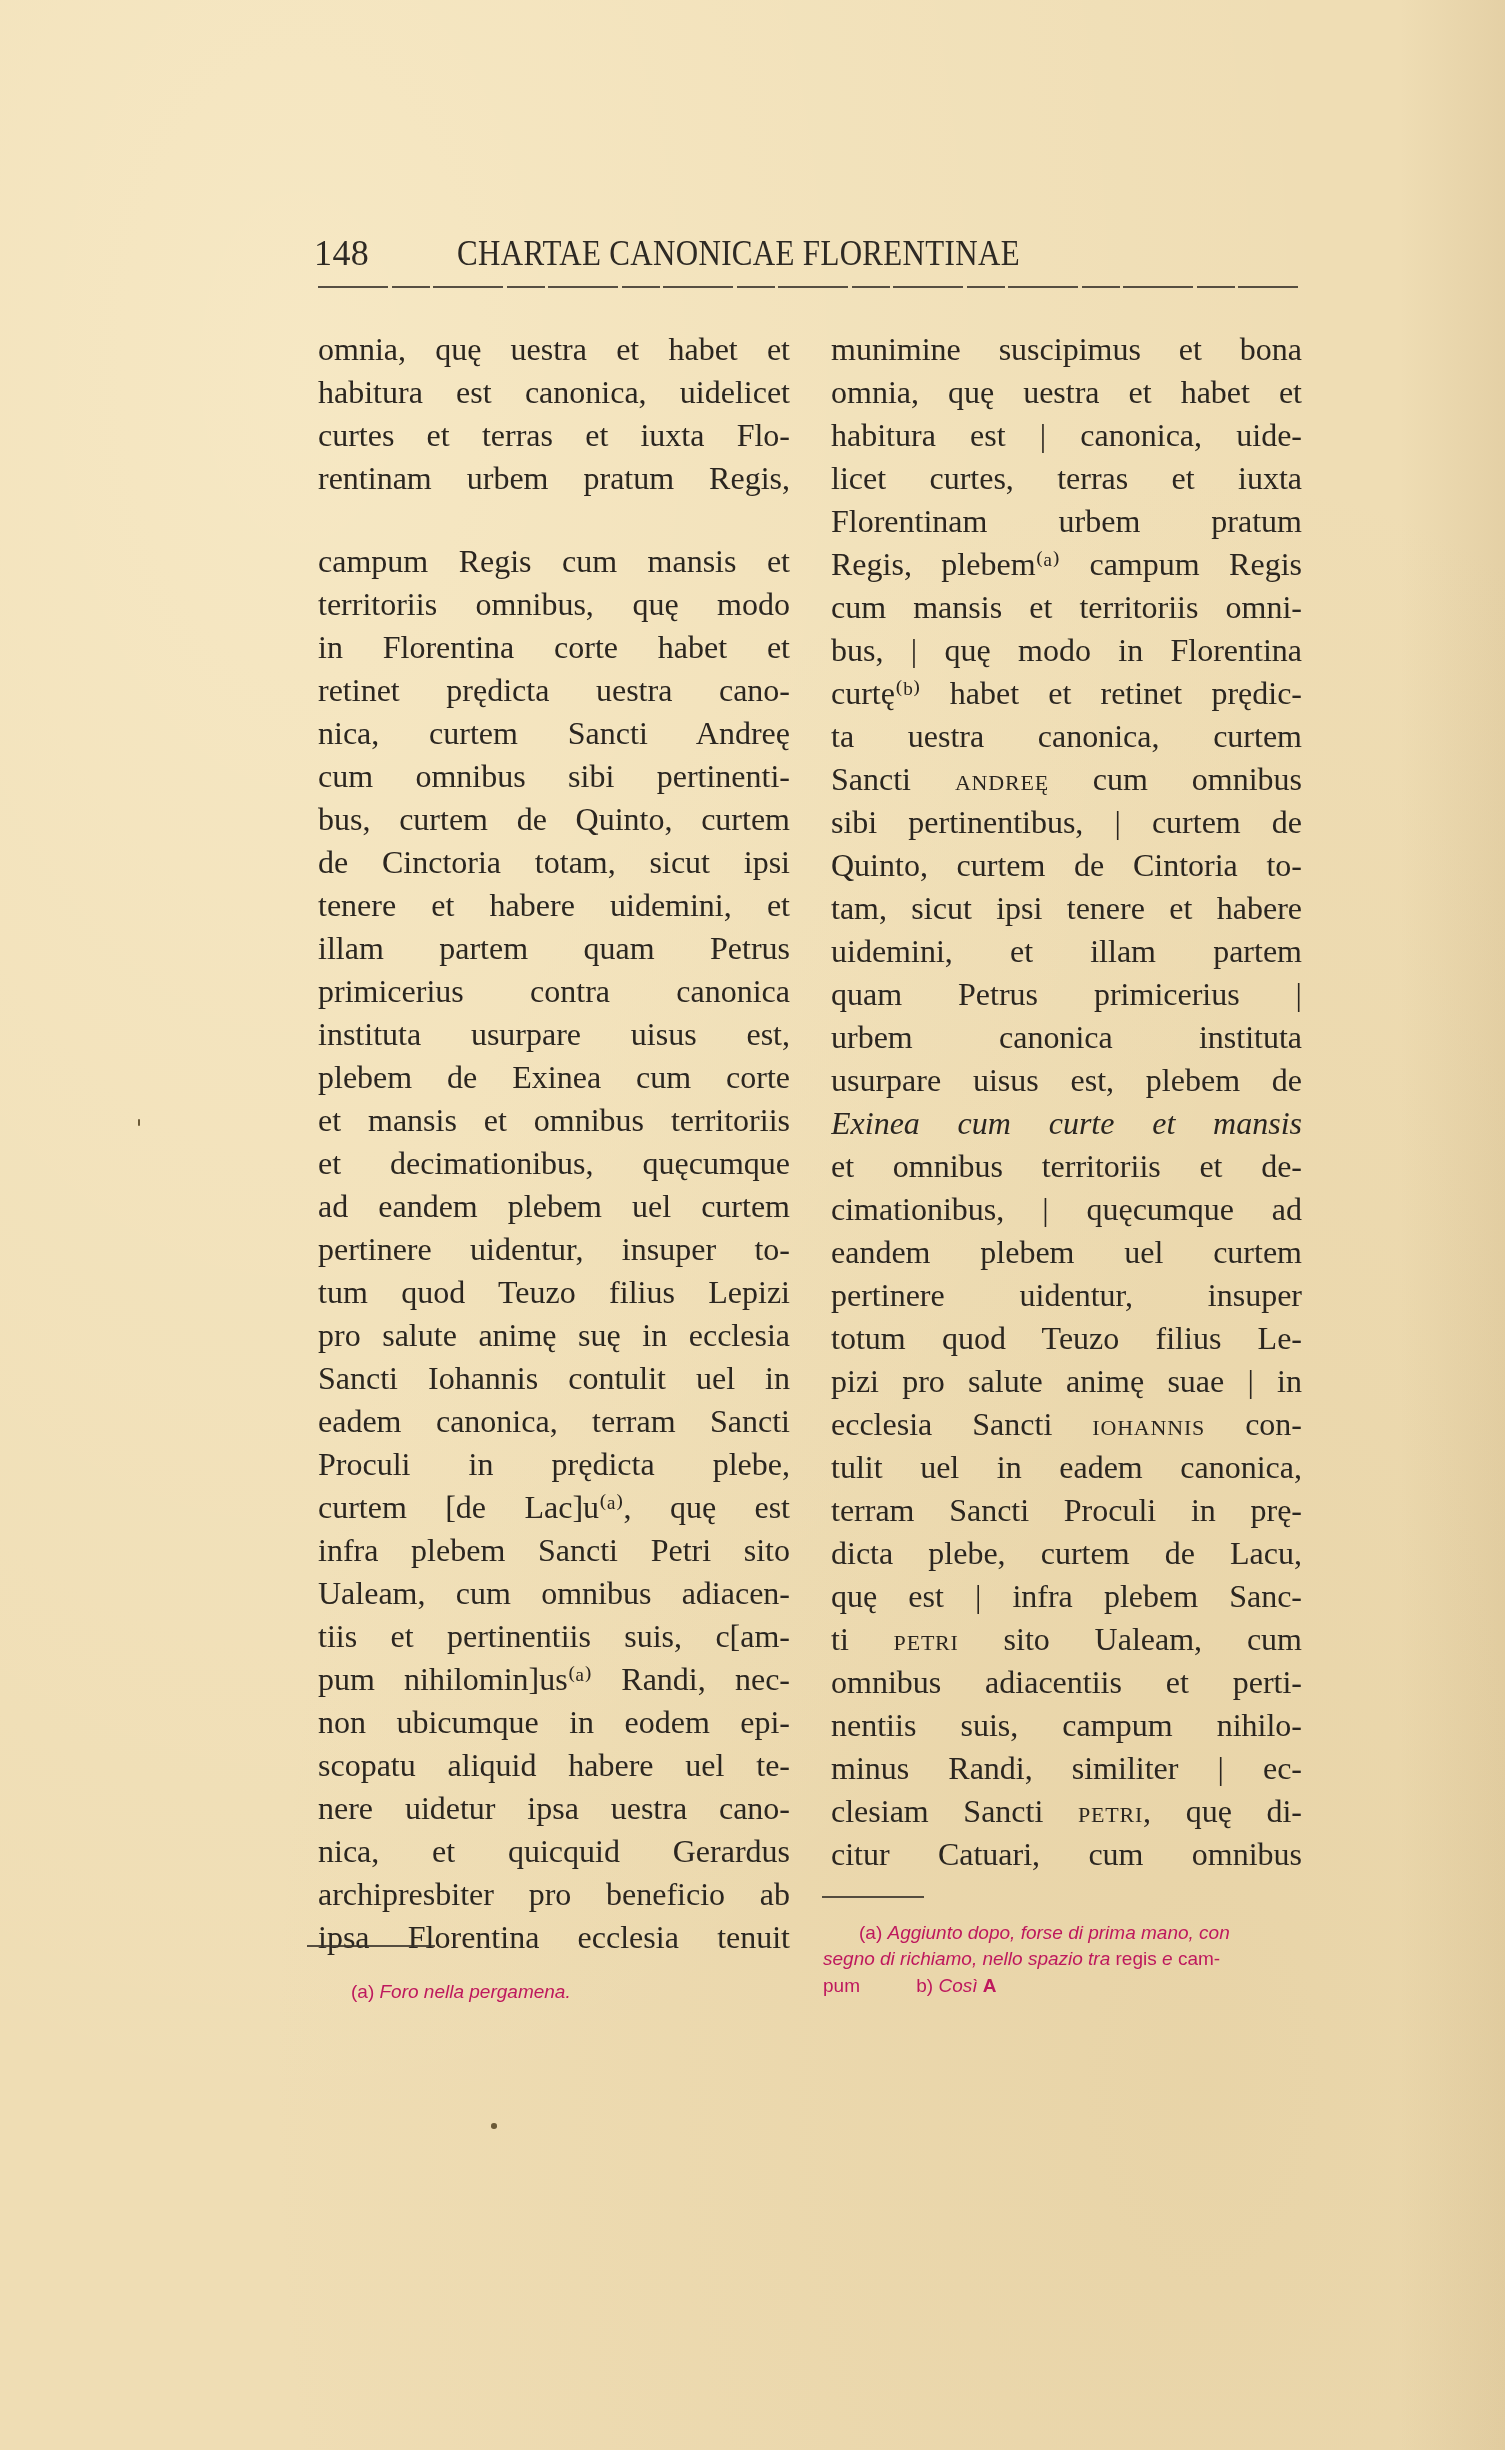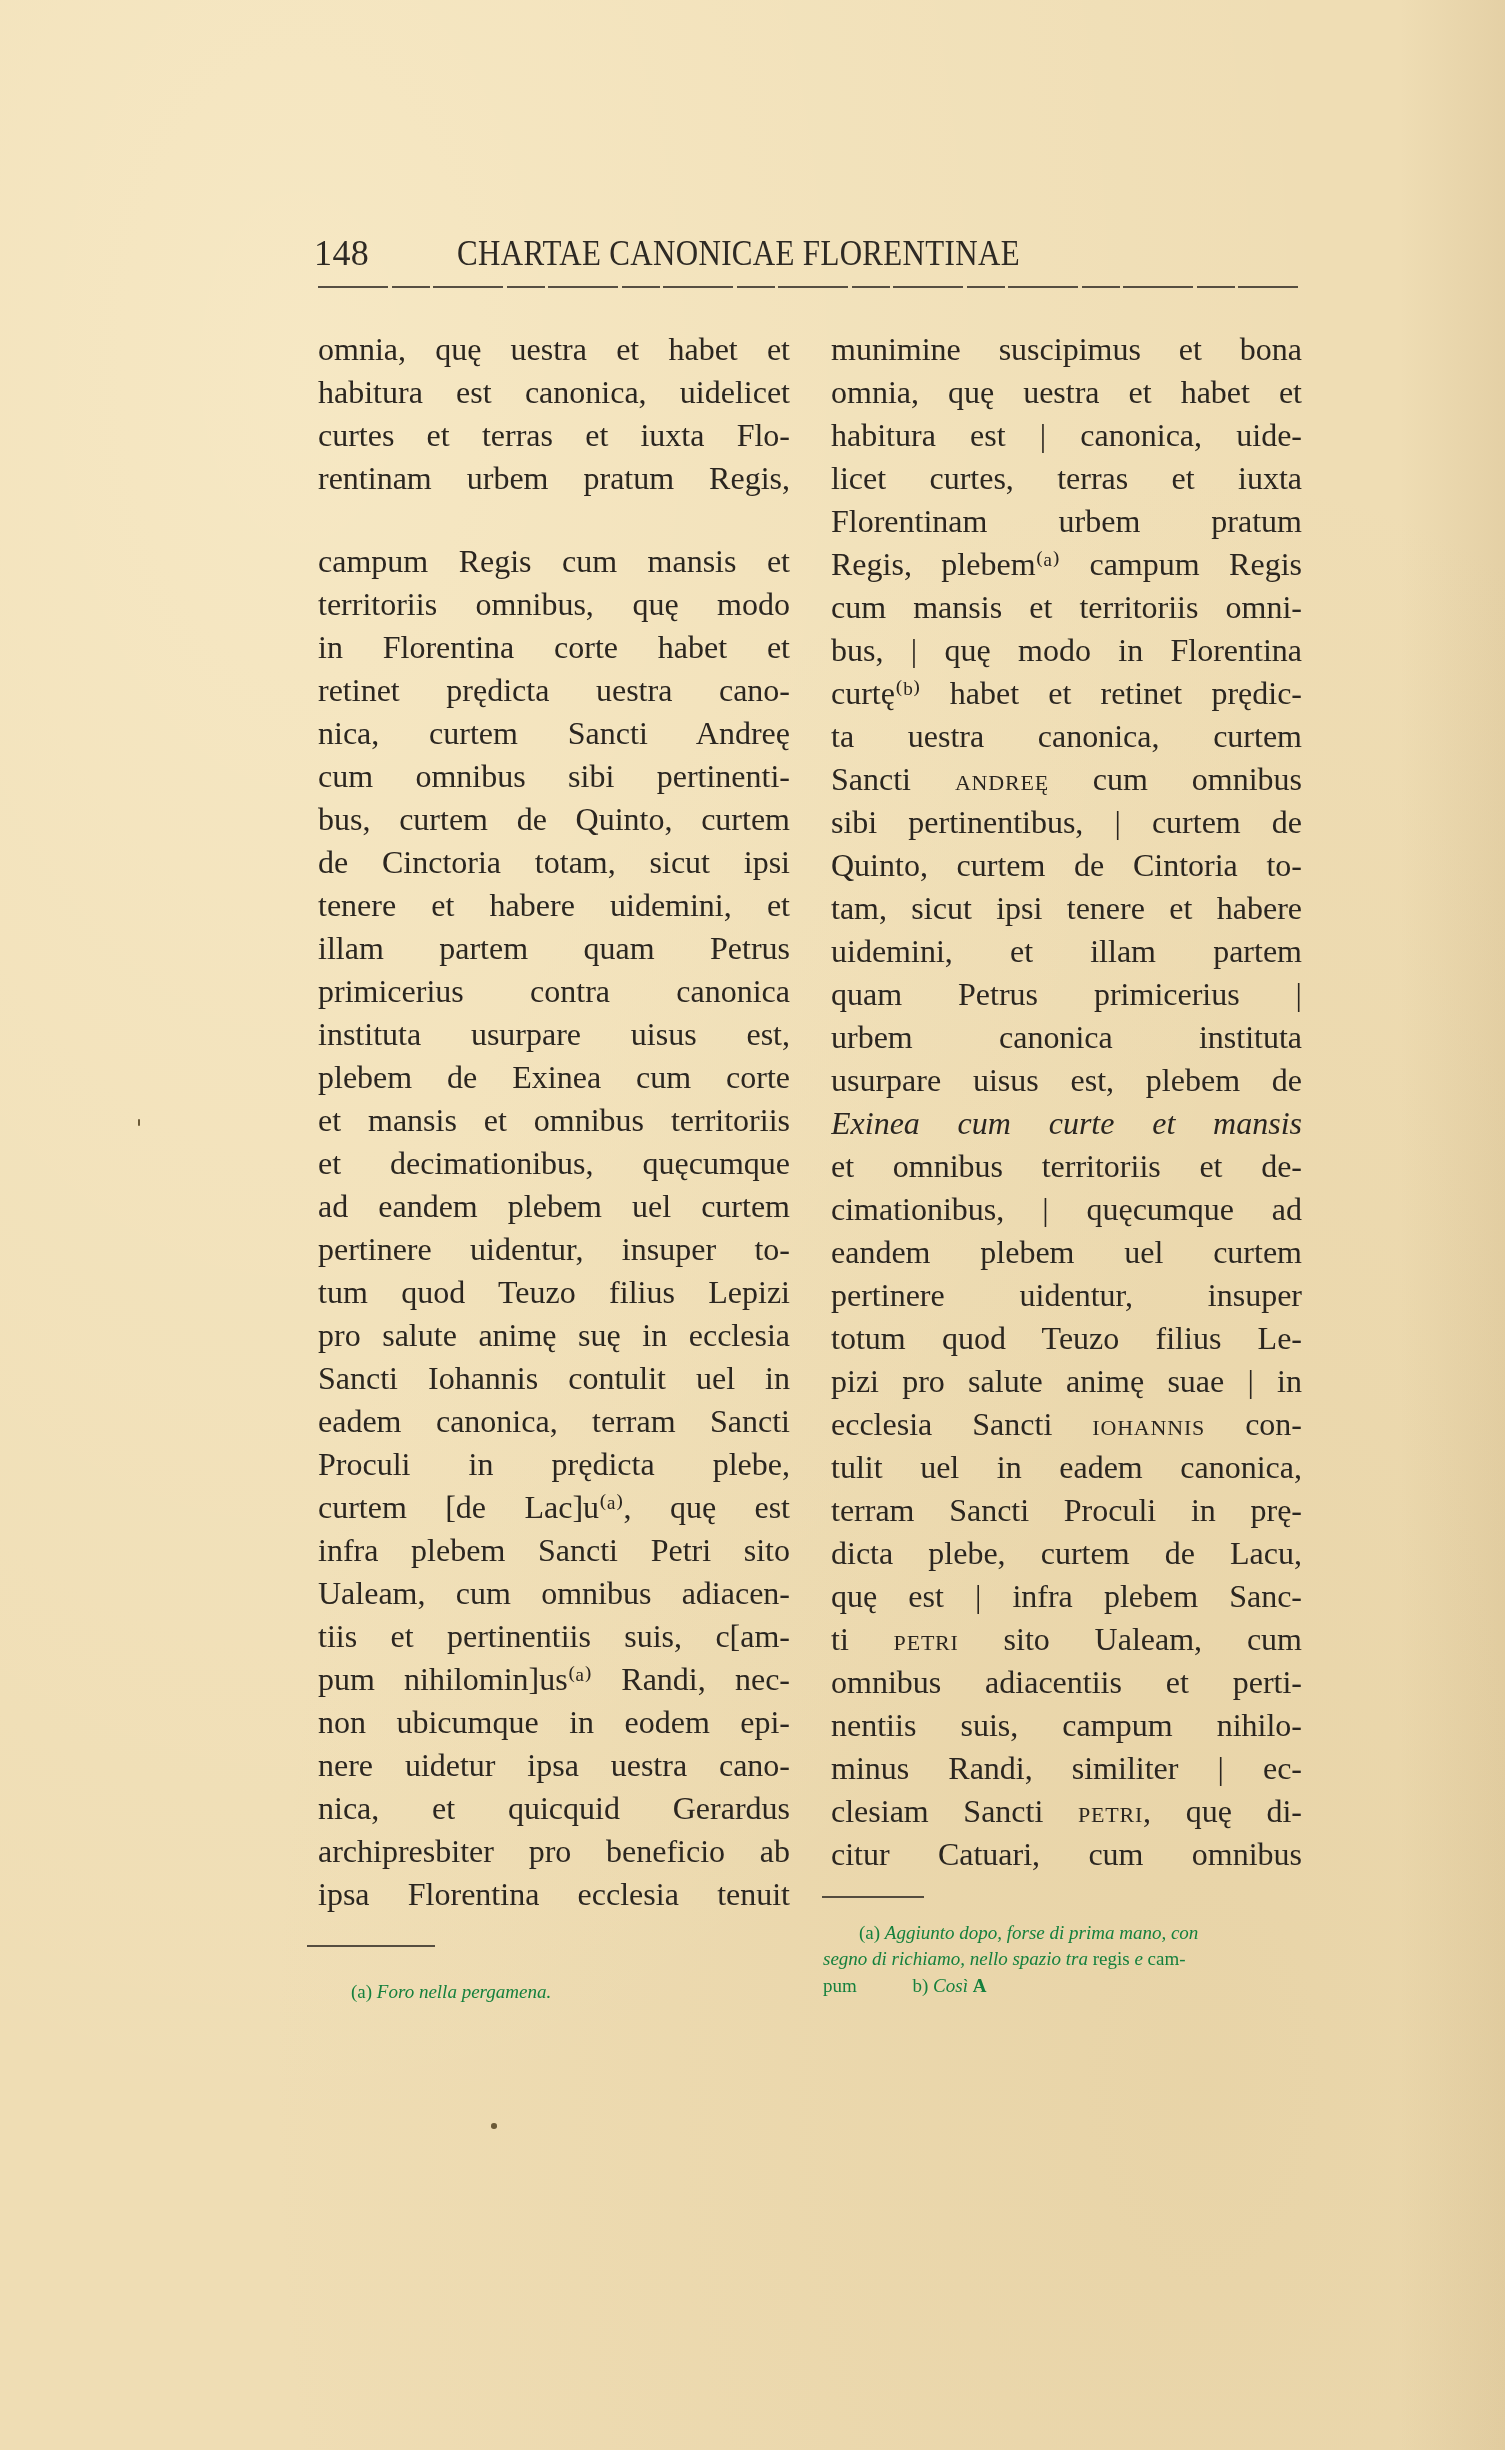"scopatu aliquid habere uel te-" span.line { html: none -> <span>scopatu aliquid habere uel te-</span> }
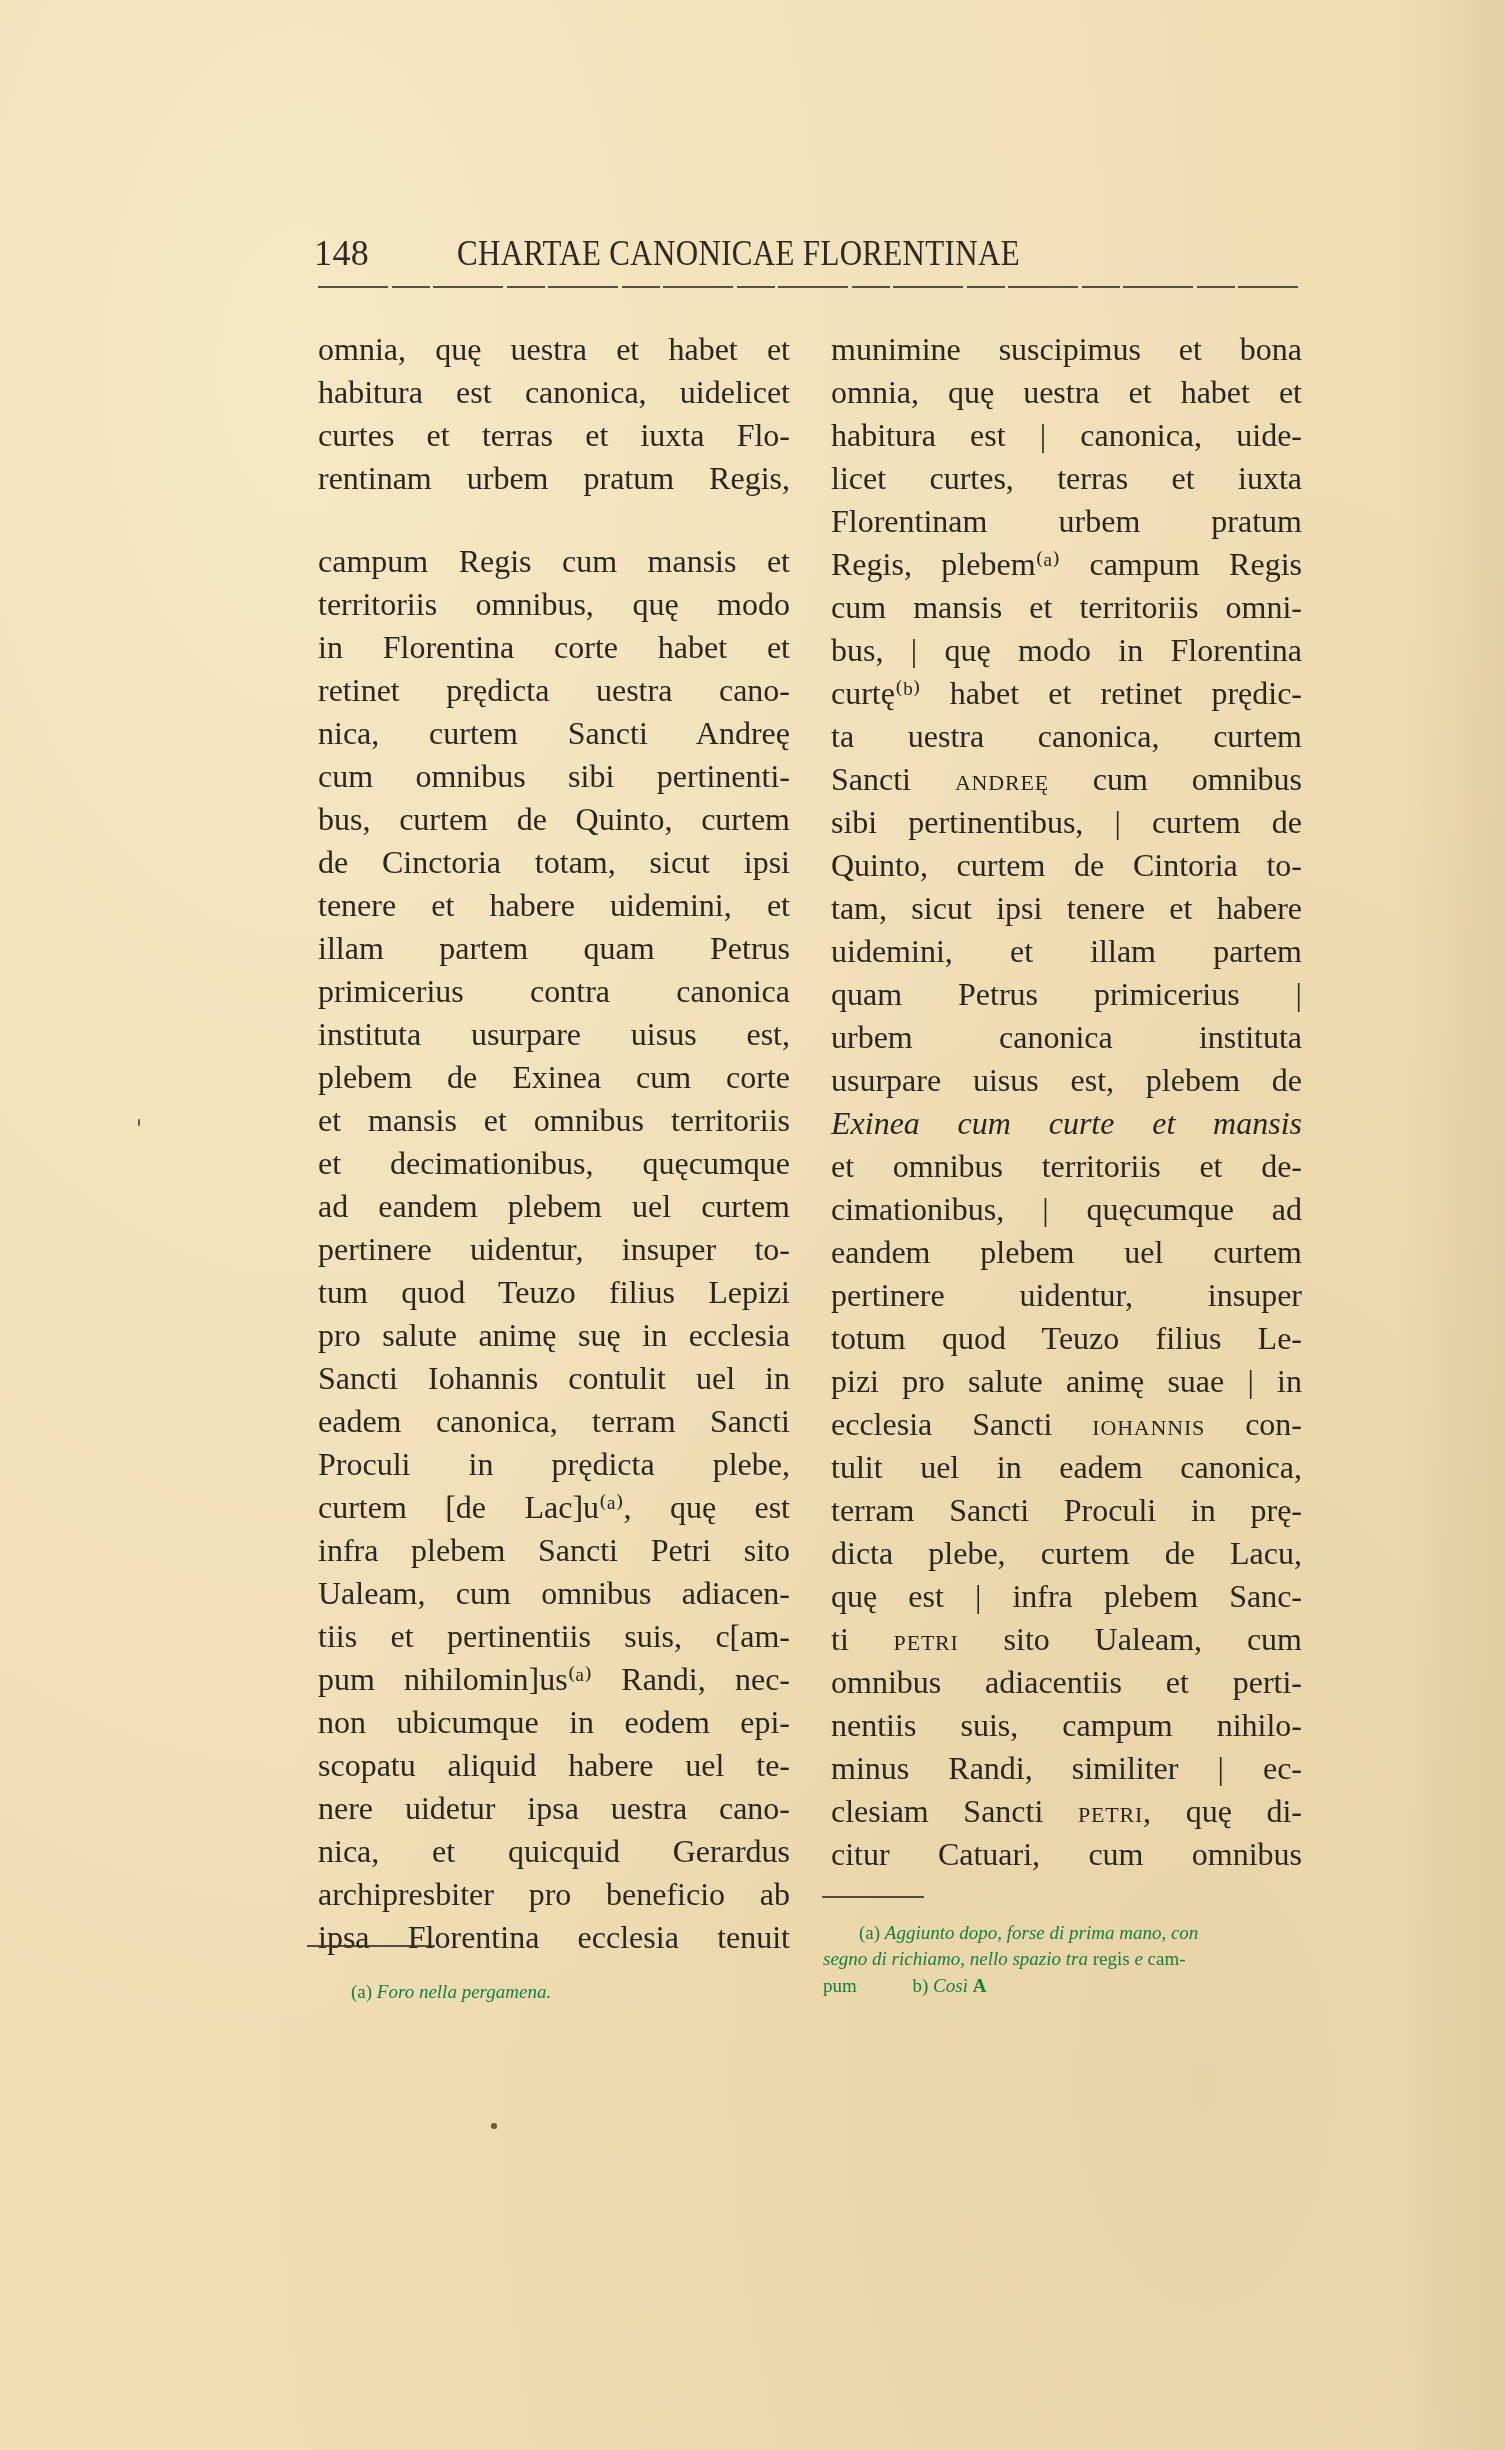"(a) Aggiunto dopo, forse di" .footnote { color: #15803d -> #be185d; font-family: Liberation Serif, serif -> Liberation Sans, sans-serif }
